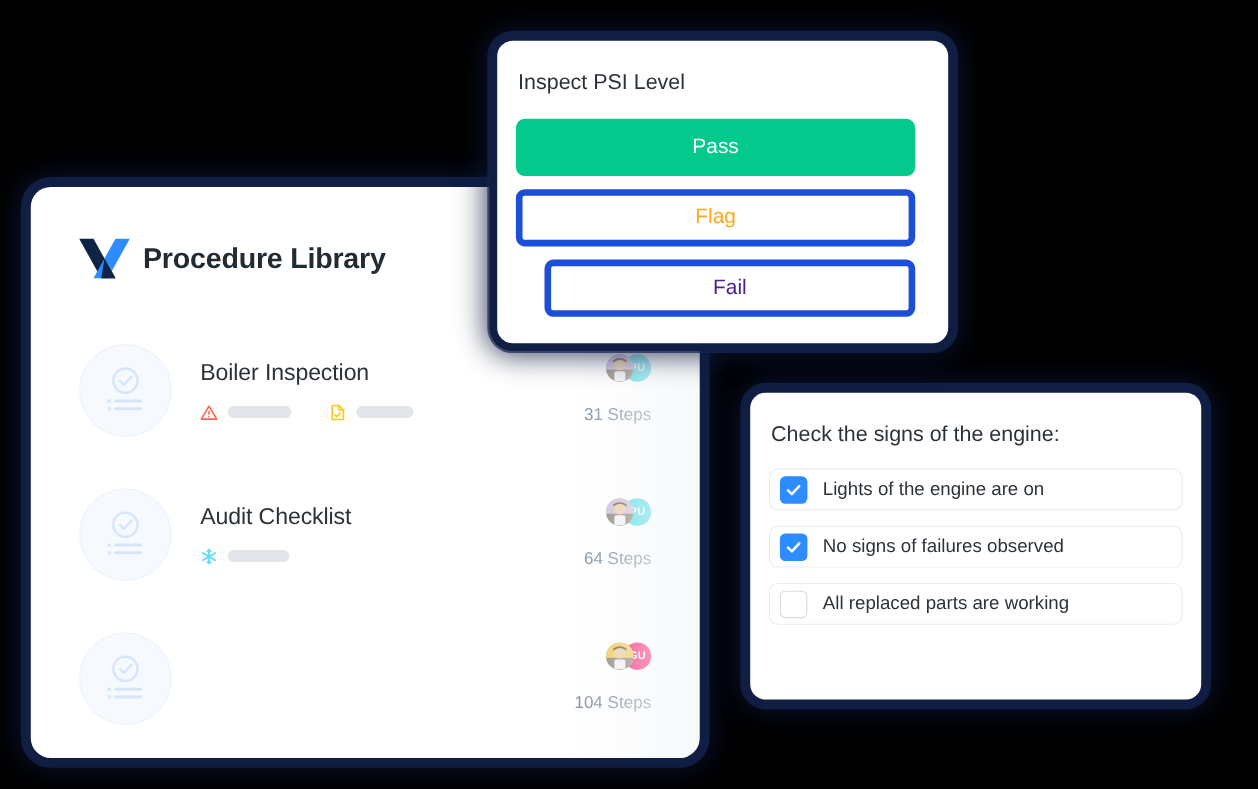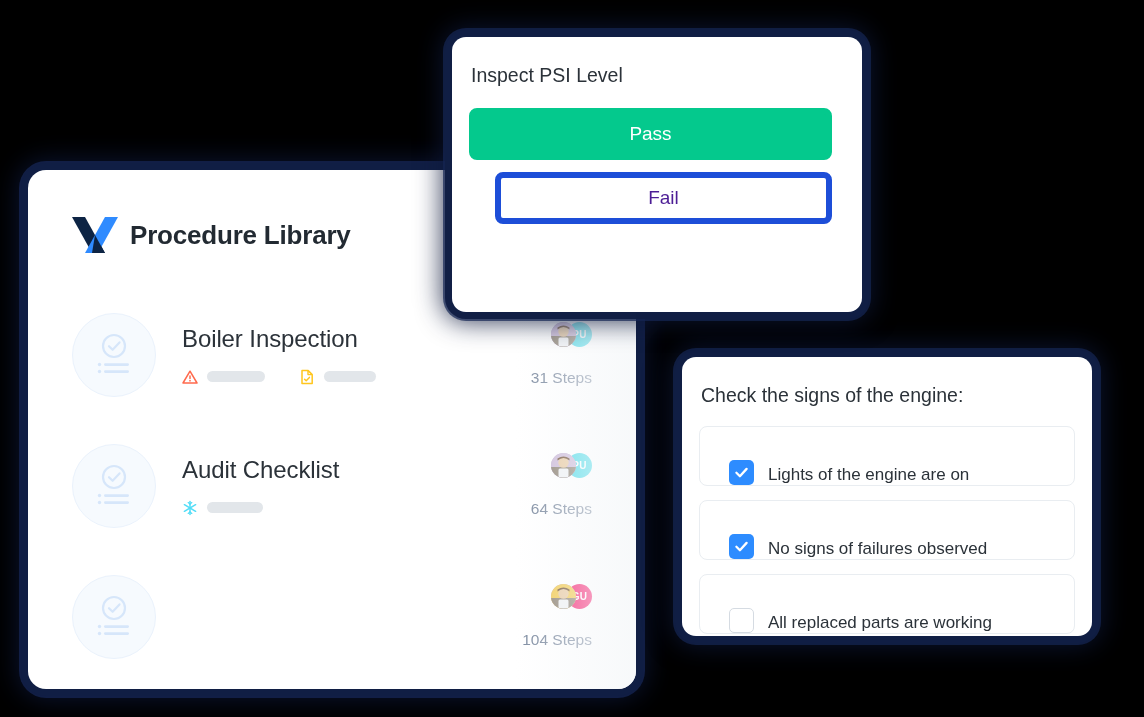"Flag" div.psi-btn { html: none -> <div>Flag</div> }
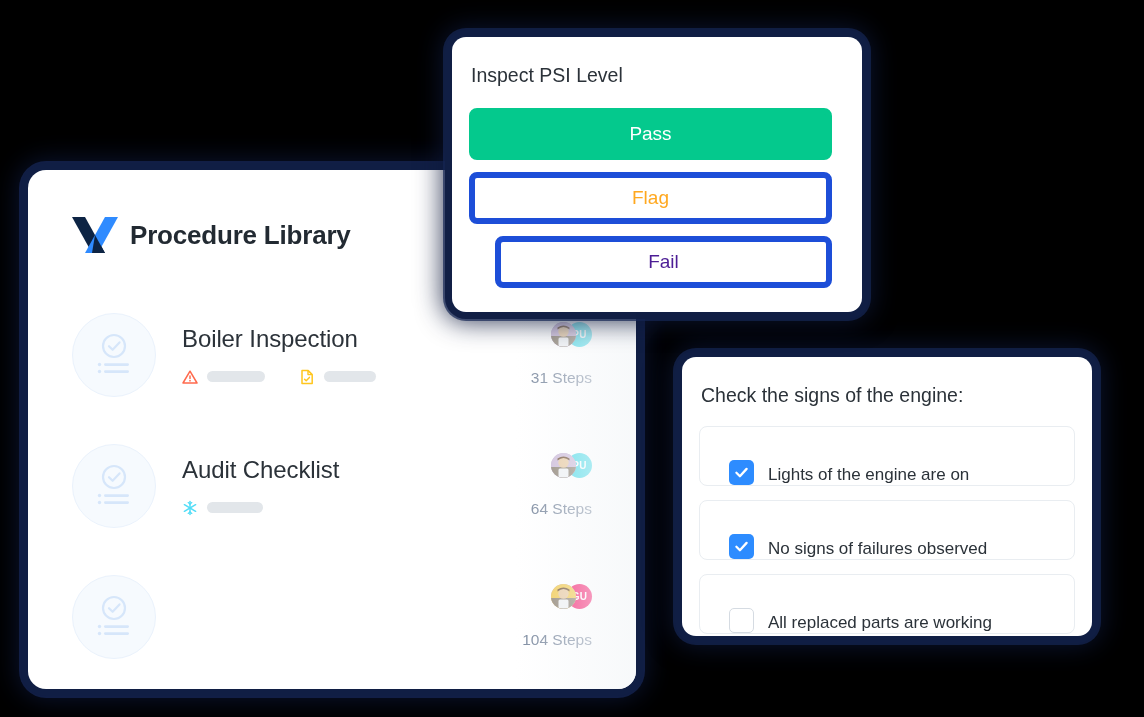"Boiler Inspection" .proc-name { font-size: 24px -> 21px }
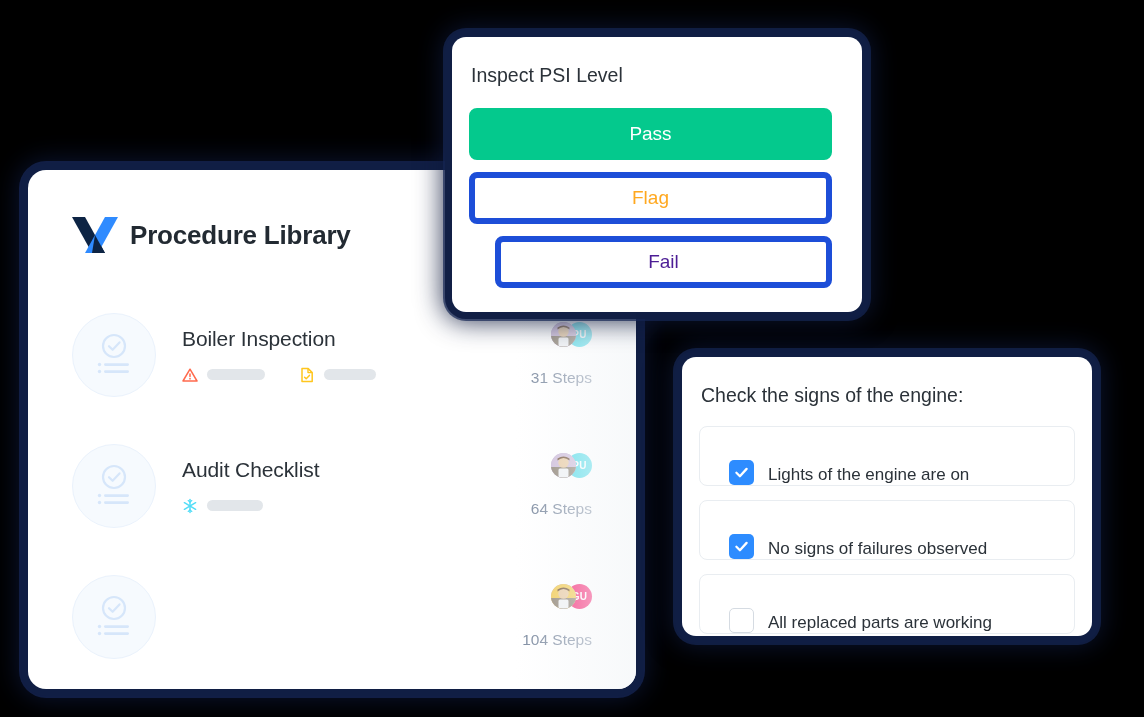"Lights of the engine are" .eng-item { align-items: flex-end -> center; height: 60px -> 38px; padding-left: 29px -> 9px }
